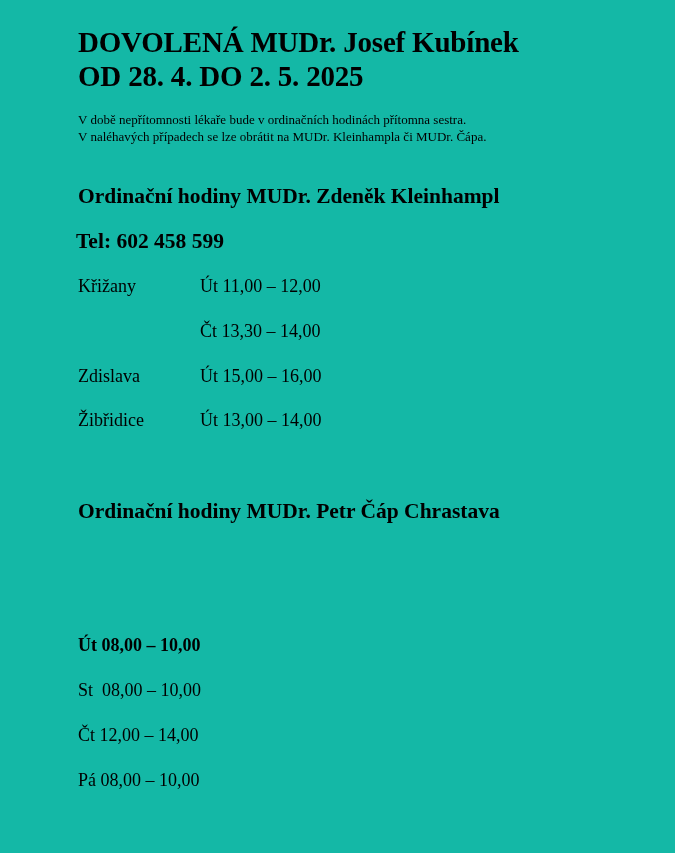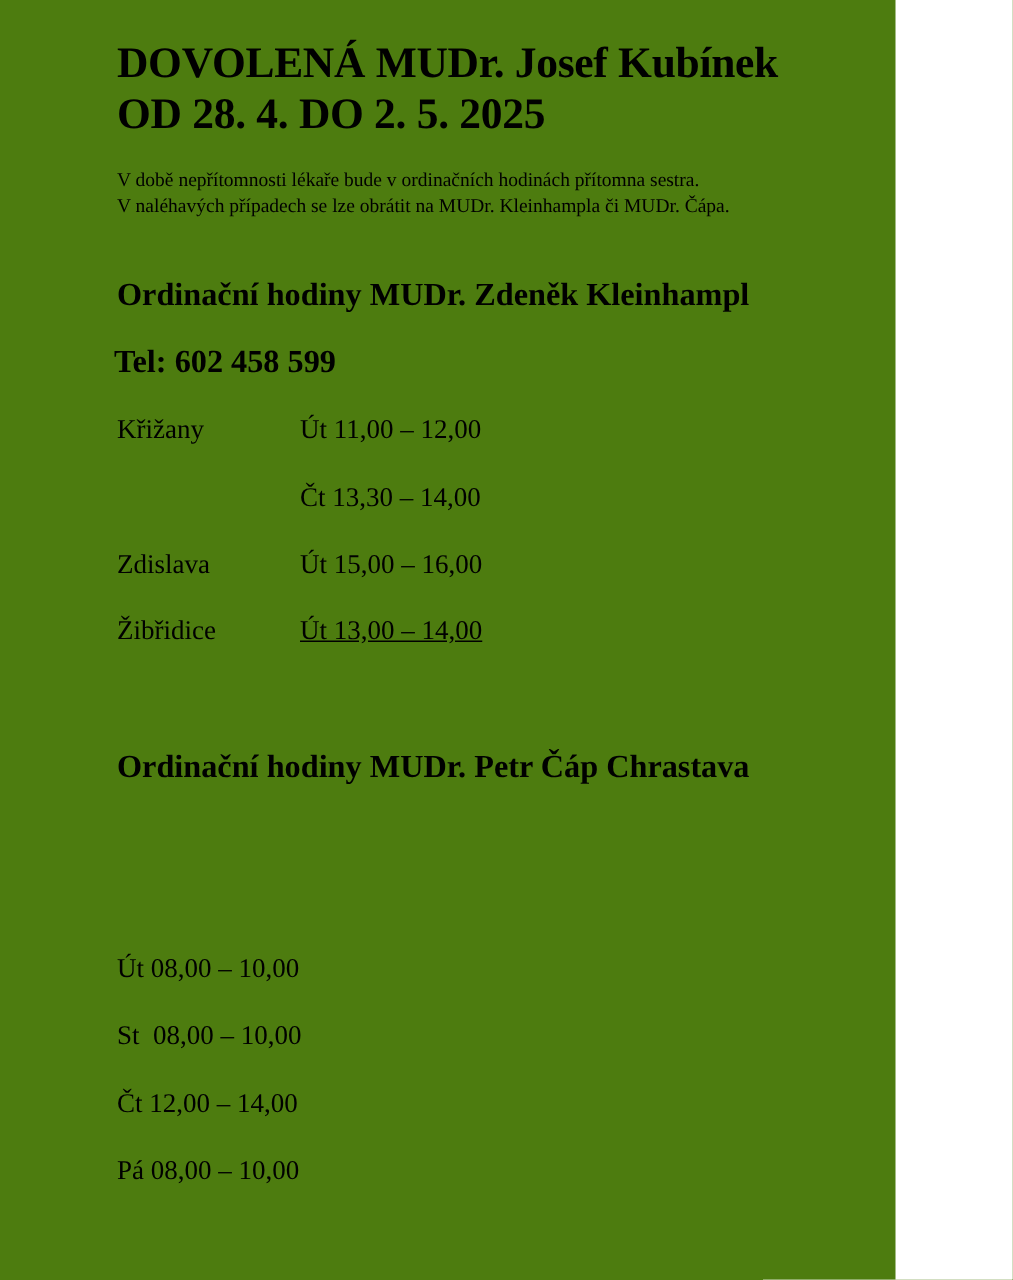"DOVOLENÁ MUDr. Josef Kubínek" .page { background: #4d7c0f -> #14b8a6; width: 597px -> 675px }
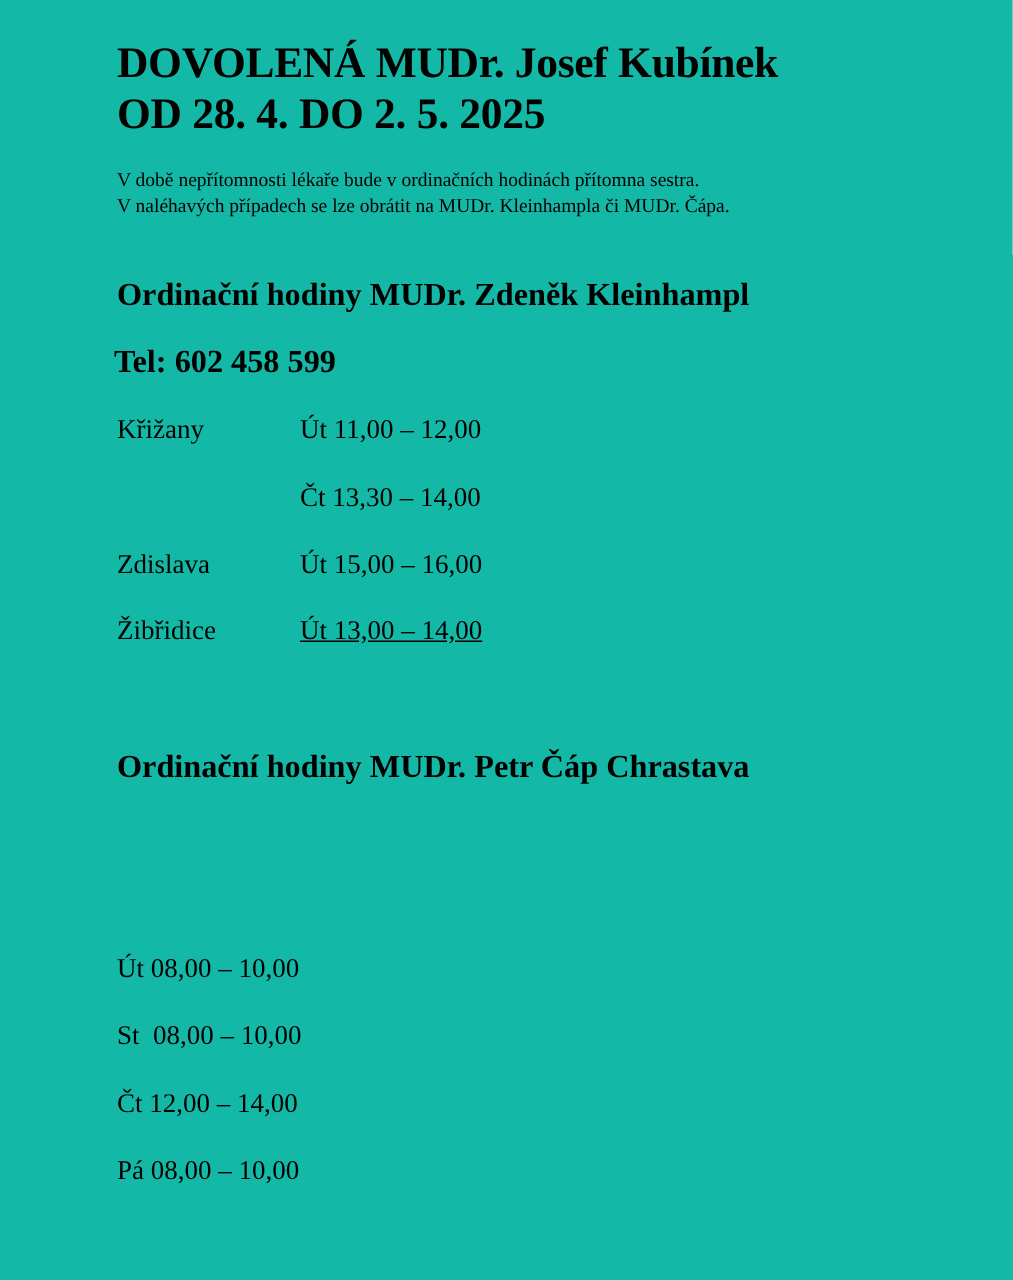"Út 13,00 – 14,00" div.abs { text-decoration: underline -> none }
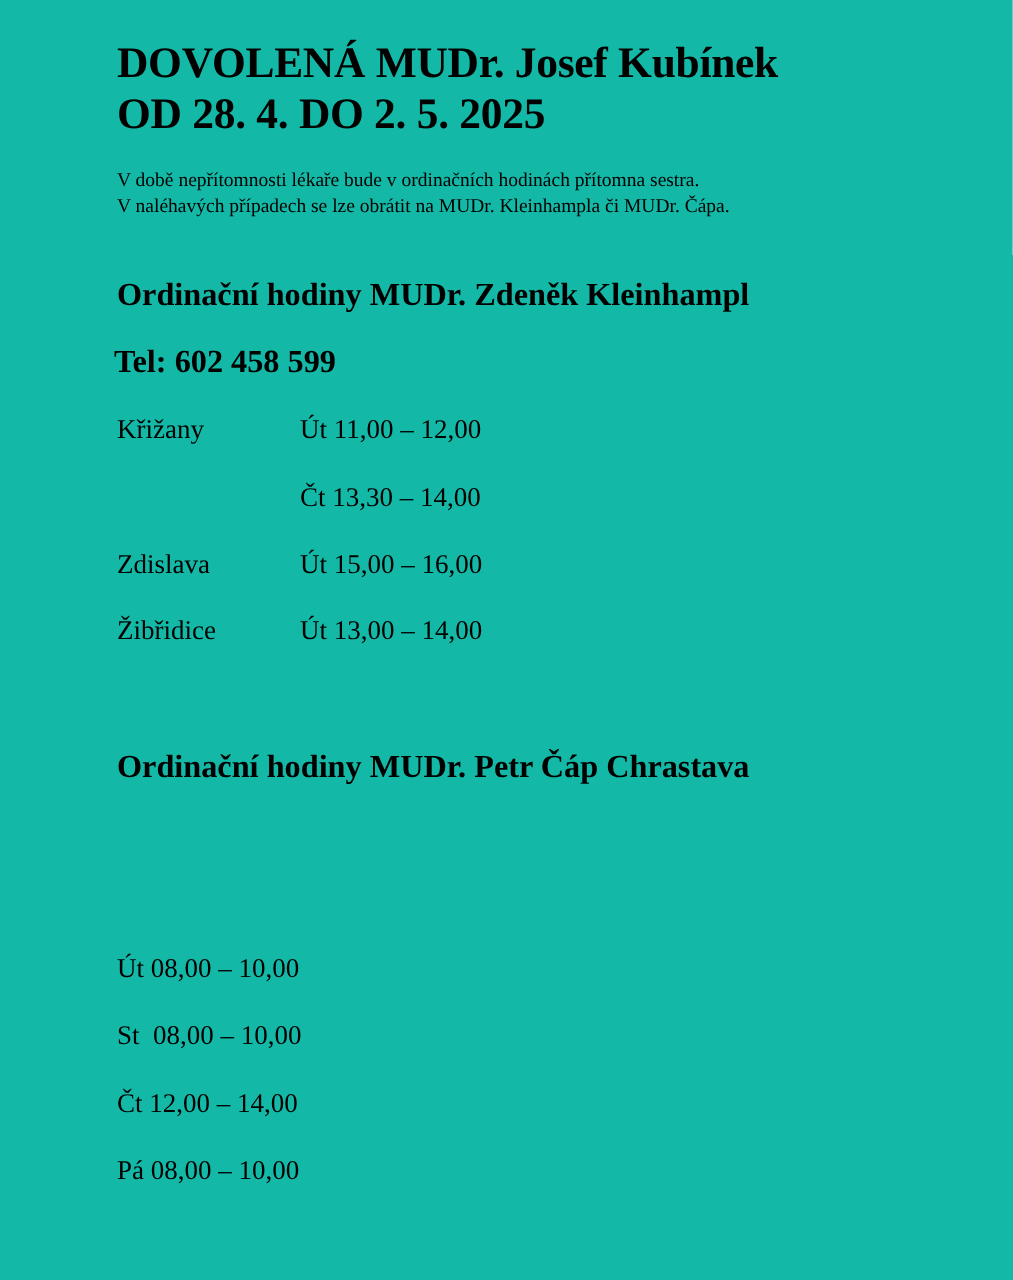"Út 08,00 – 10,00" div.abs { font-weight: none -> bold }
